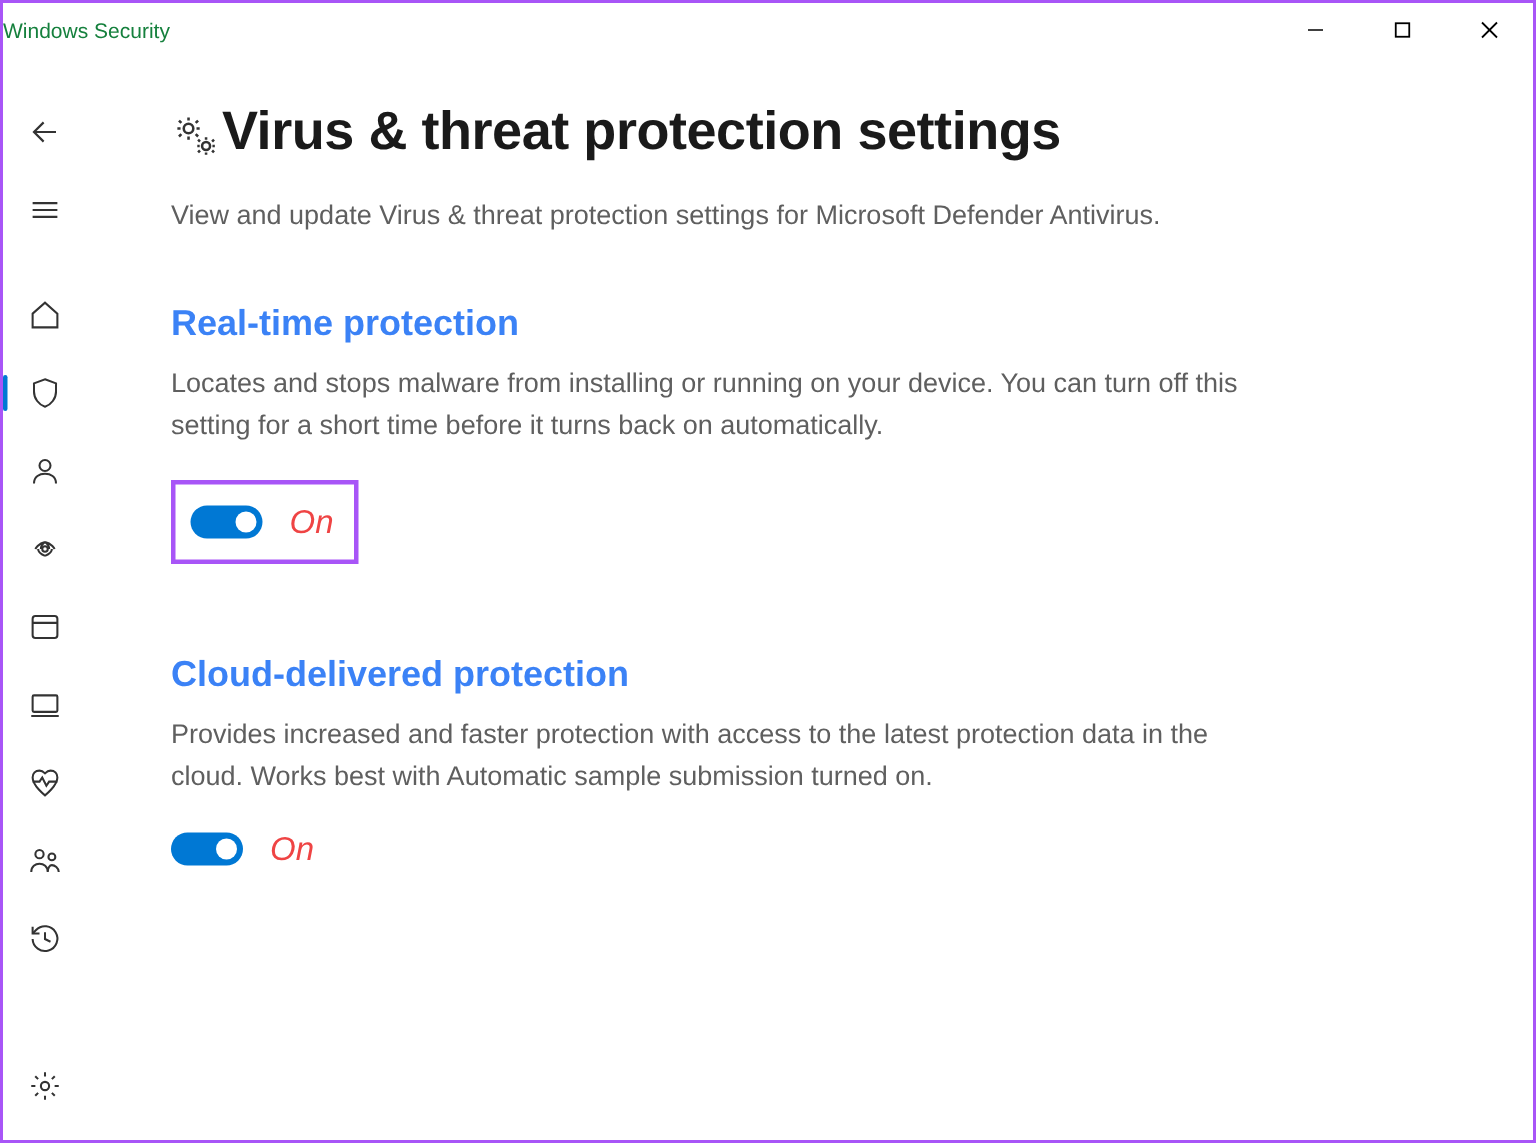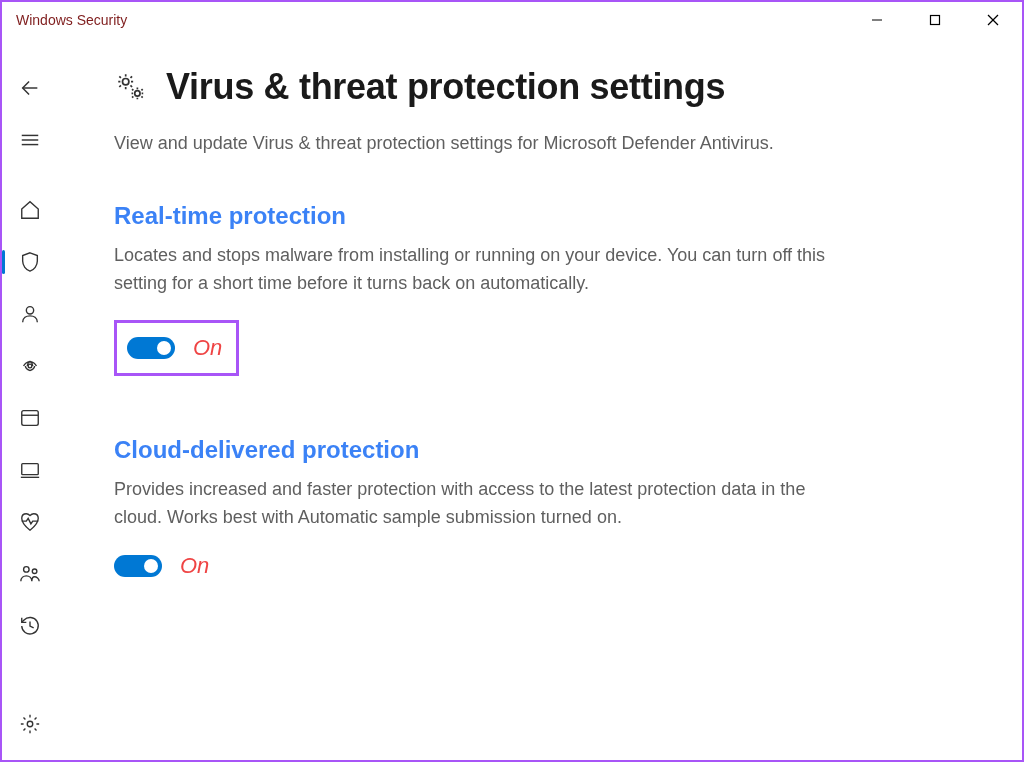"Windows Security" .titlebar { color: #7f1d1d -> #15803d; padding-left: 14px -> none }
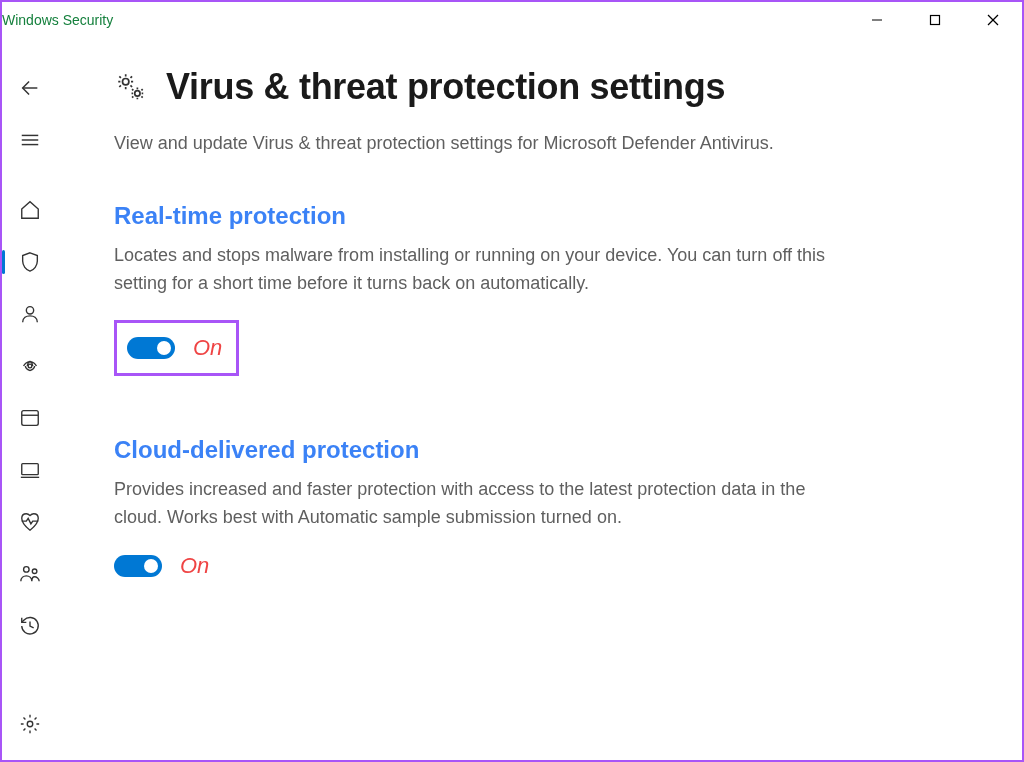"Virus & threat protection settings" .page-header { align-items: center -> flex-end; gap: 18px -> 0 }
